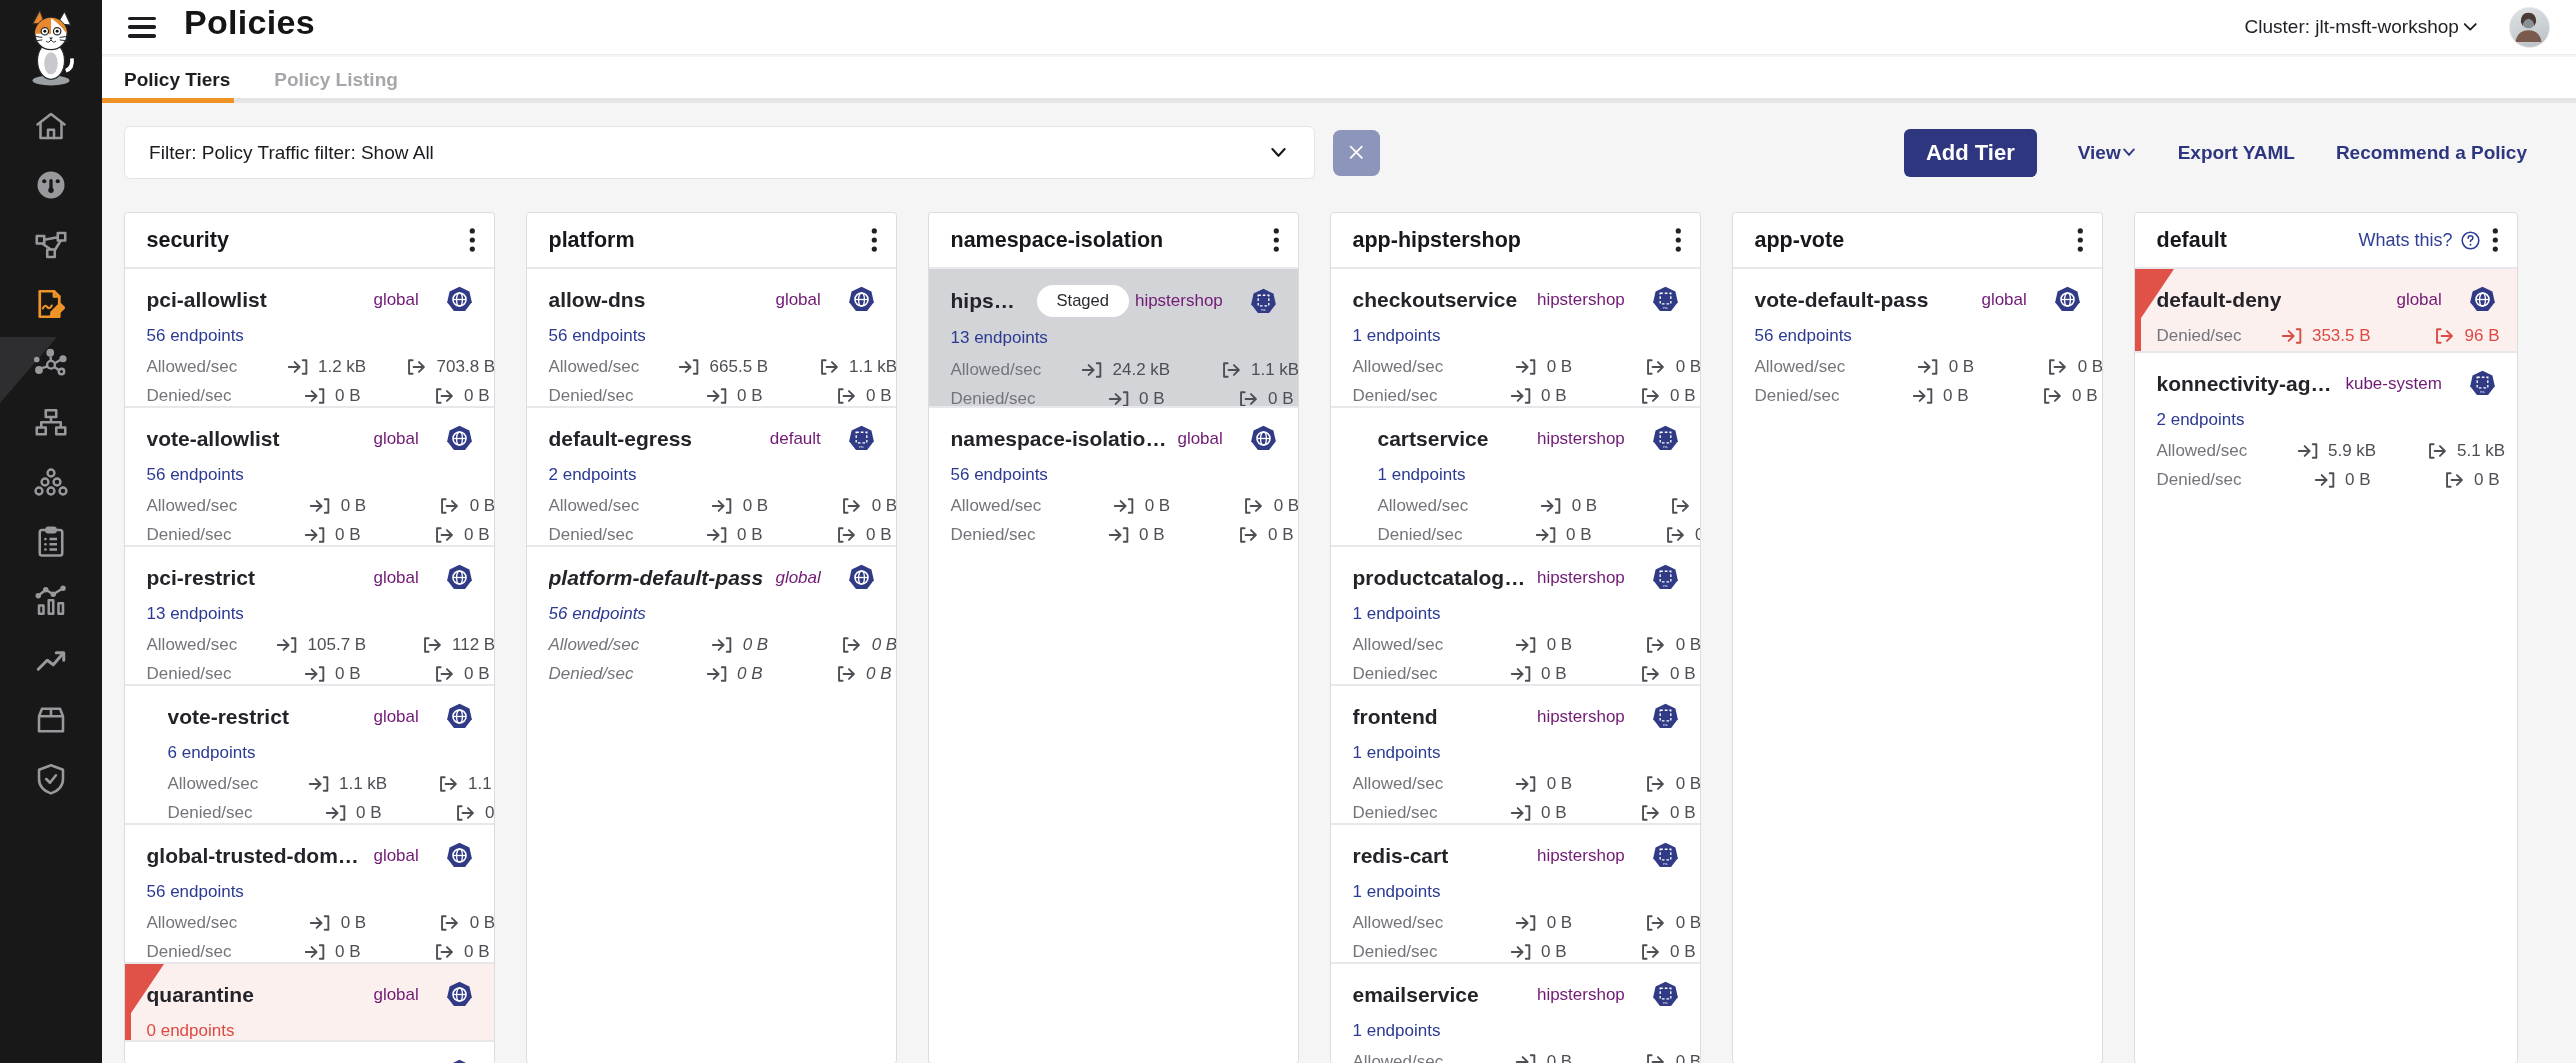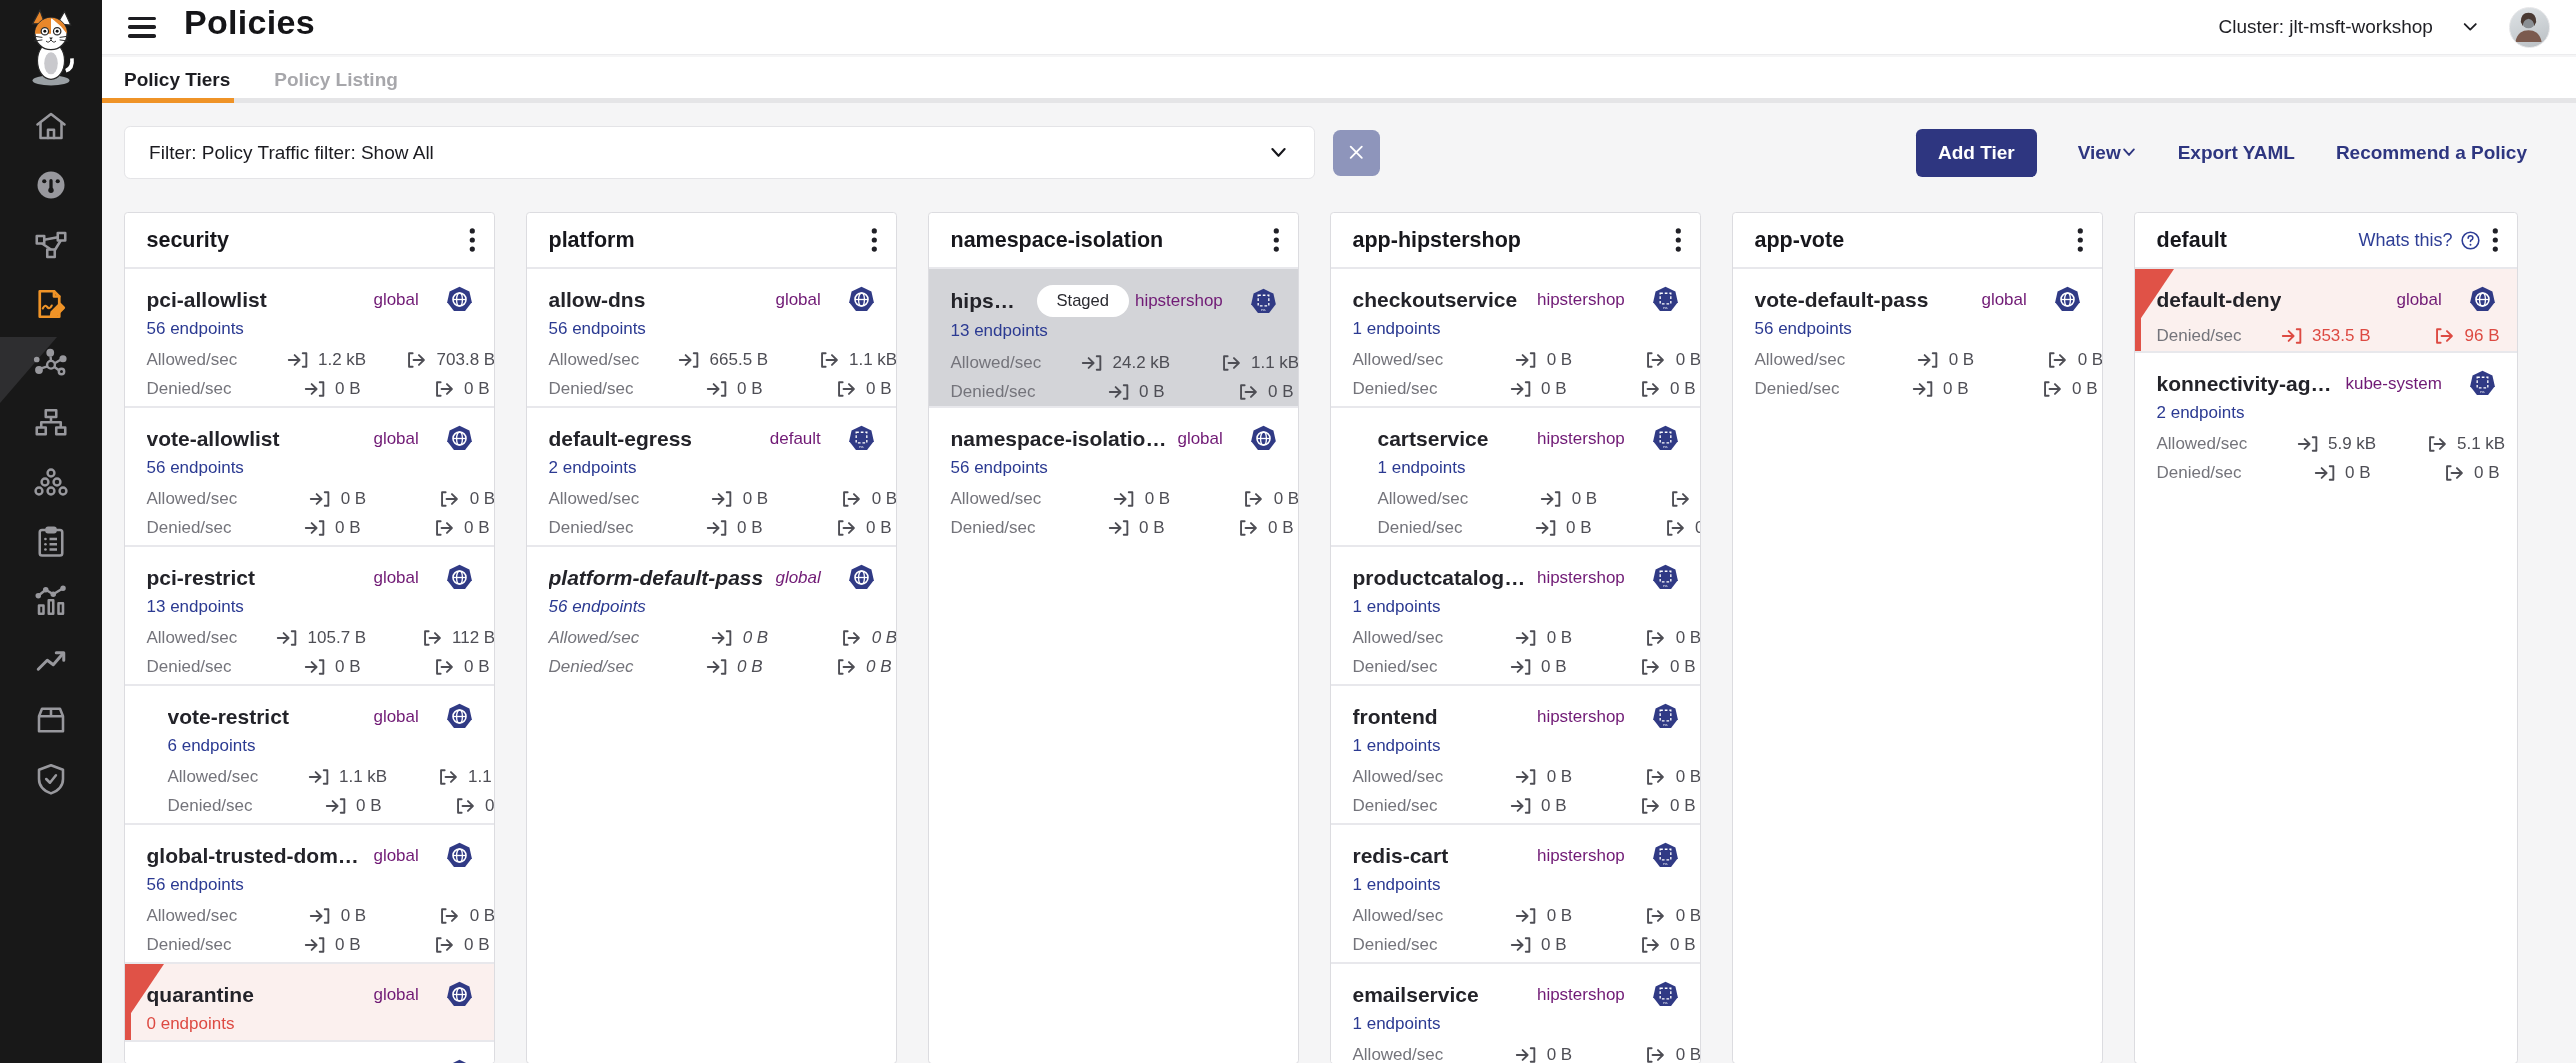"Cluster: jlt-msft-workshop" .cluster { gap: 28px -> 2px }
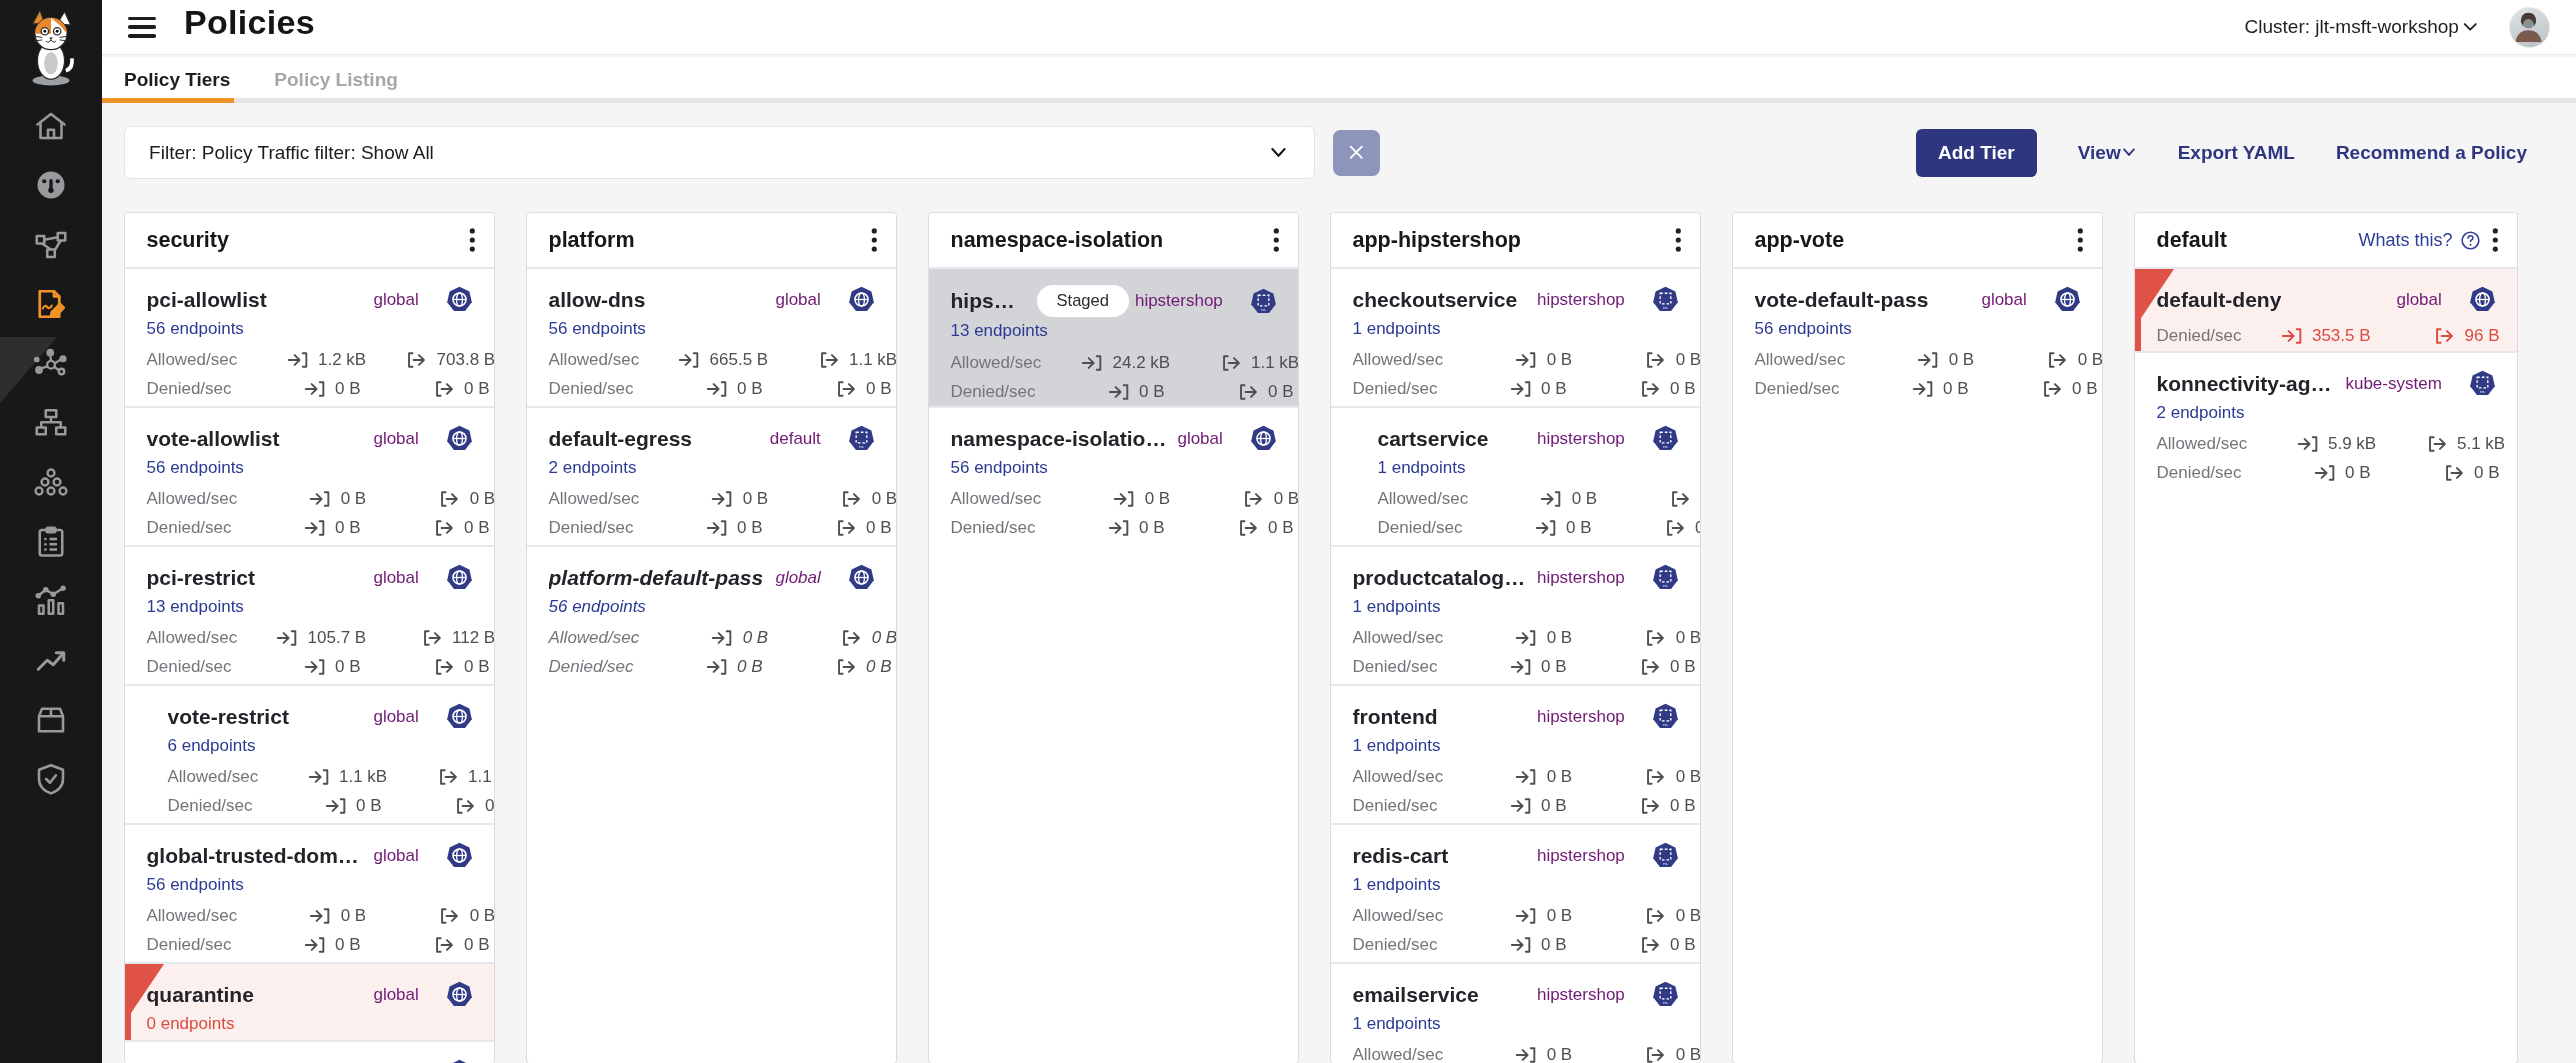"Add Tier" .add-tier { font-size: 19px -> 22px }
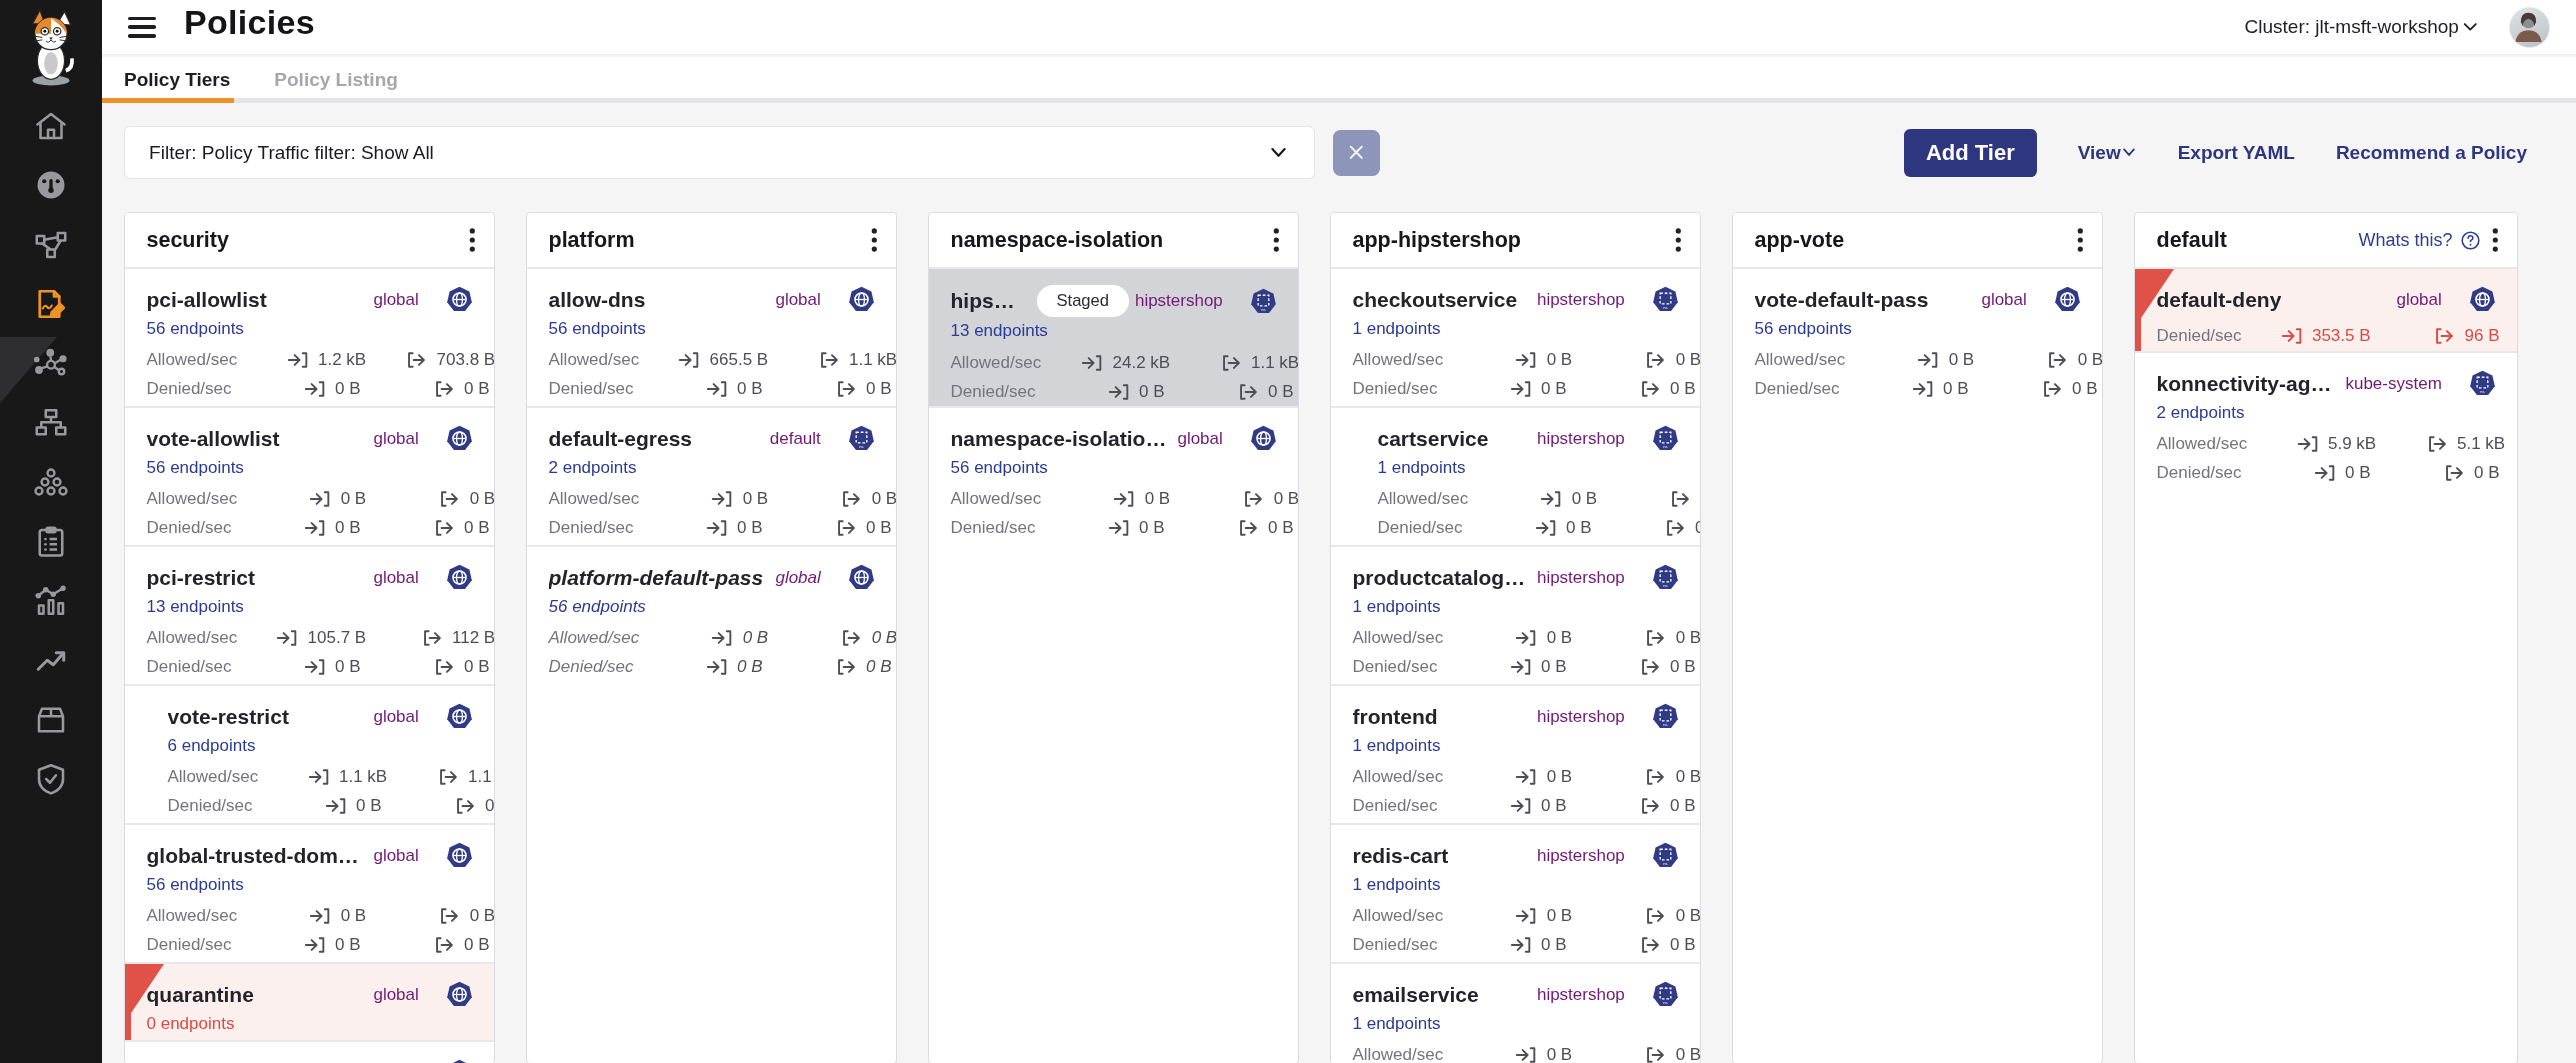"56 endpoints" .endpoints { margin-top: 4px -> 11px }
